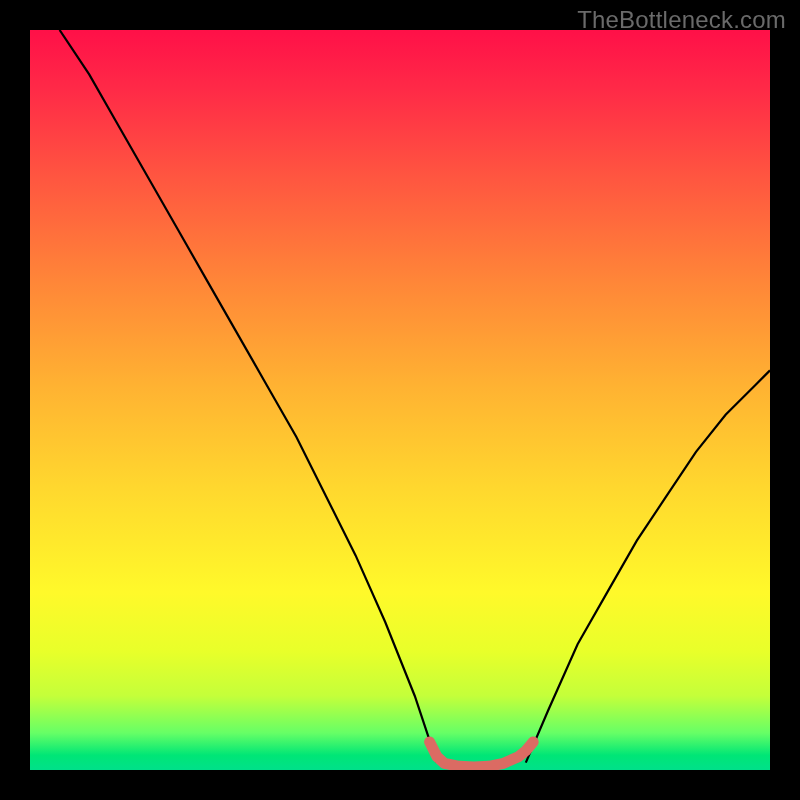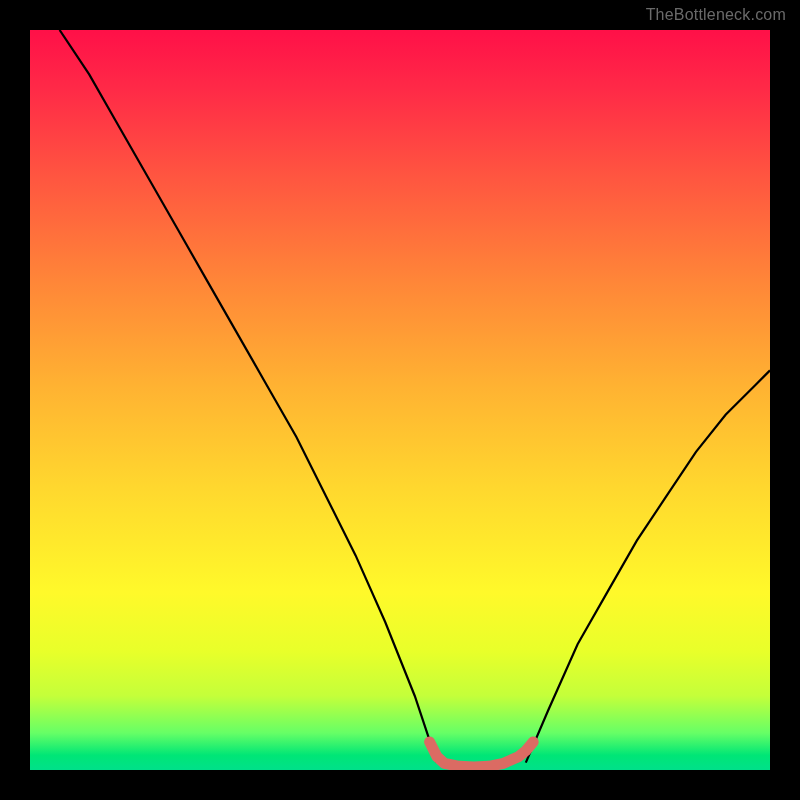"TheBottleneck.com" .watermark { font-size: 16px -> 24px }
